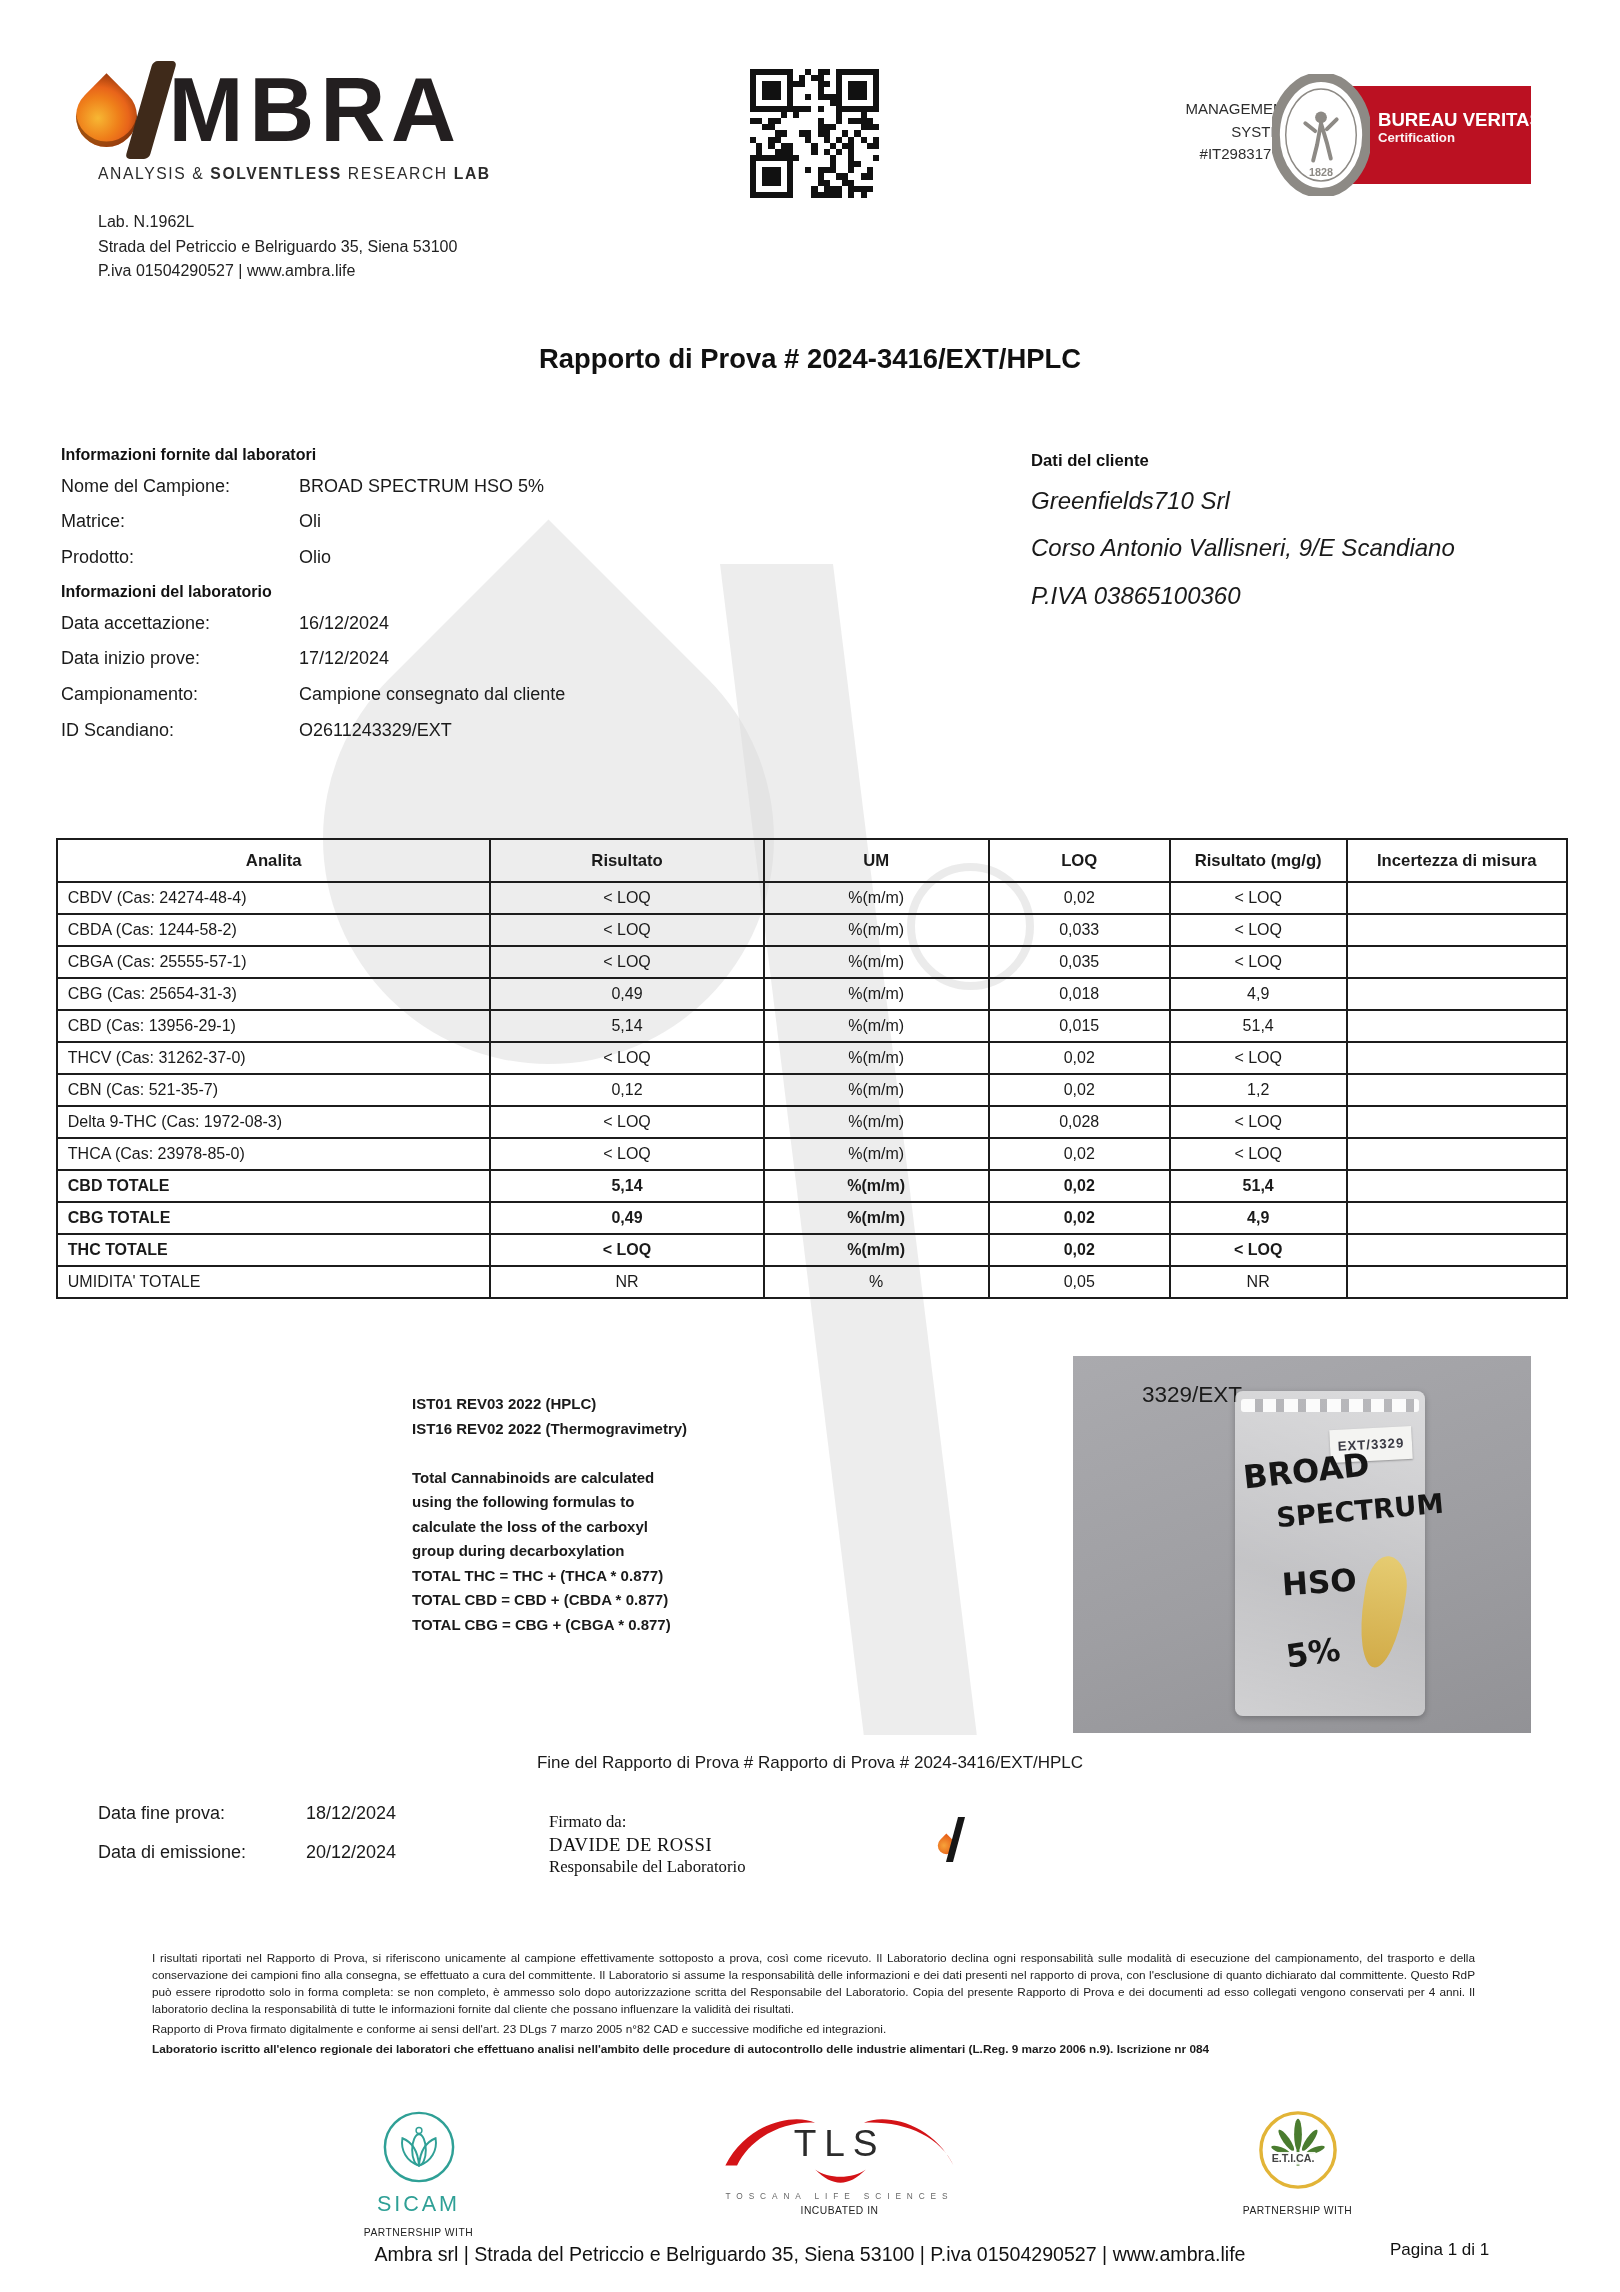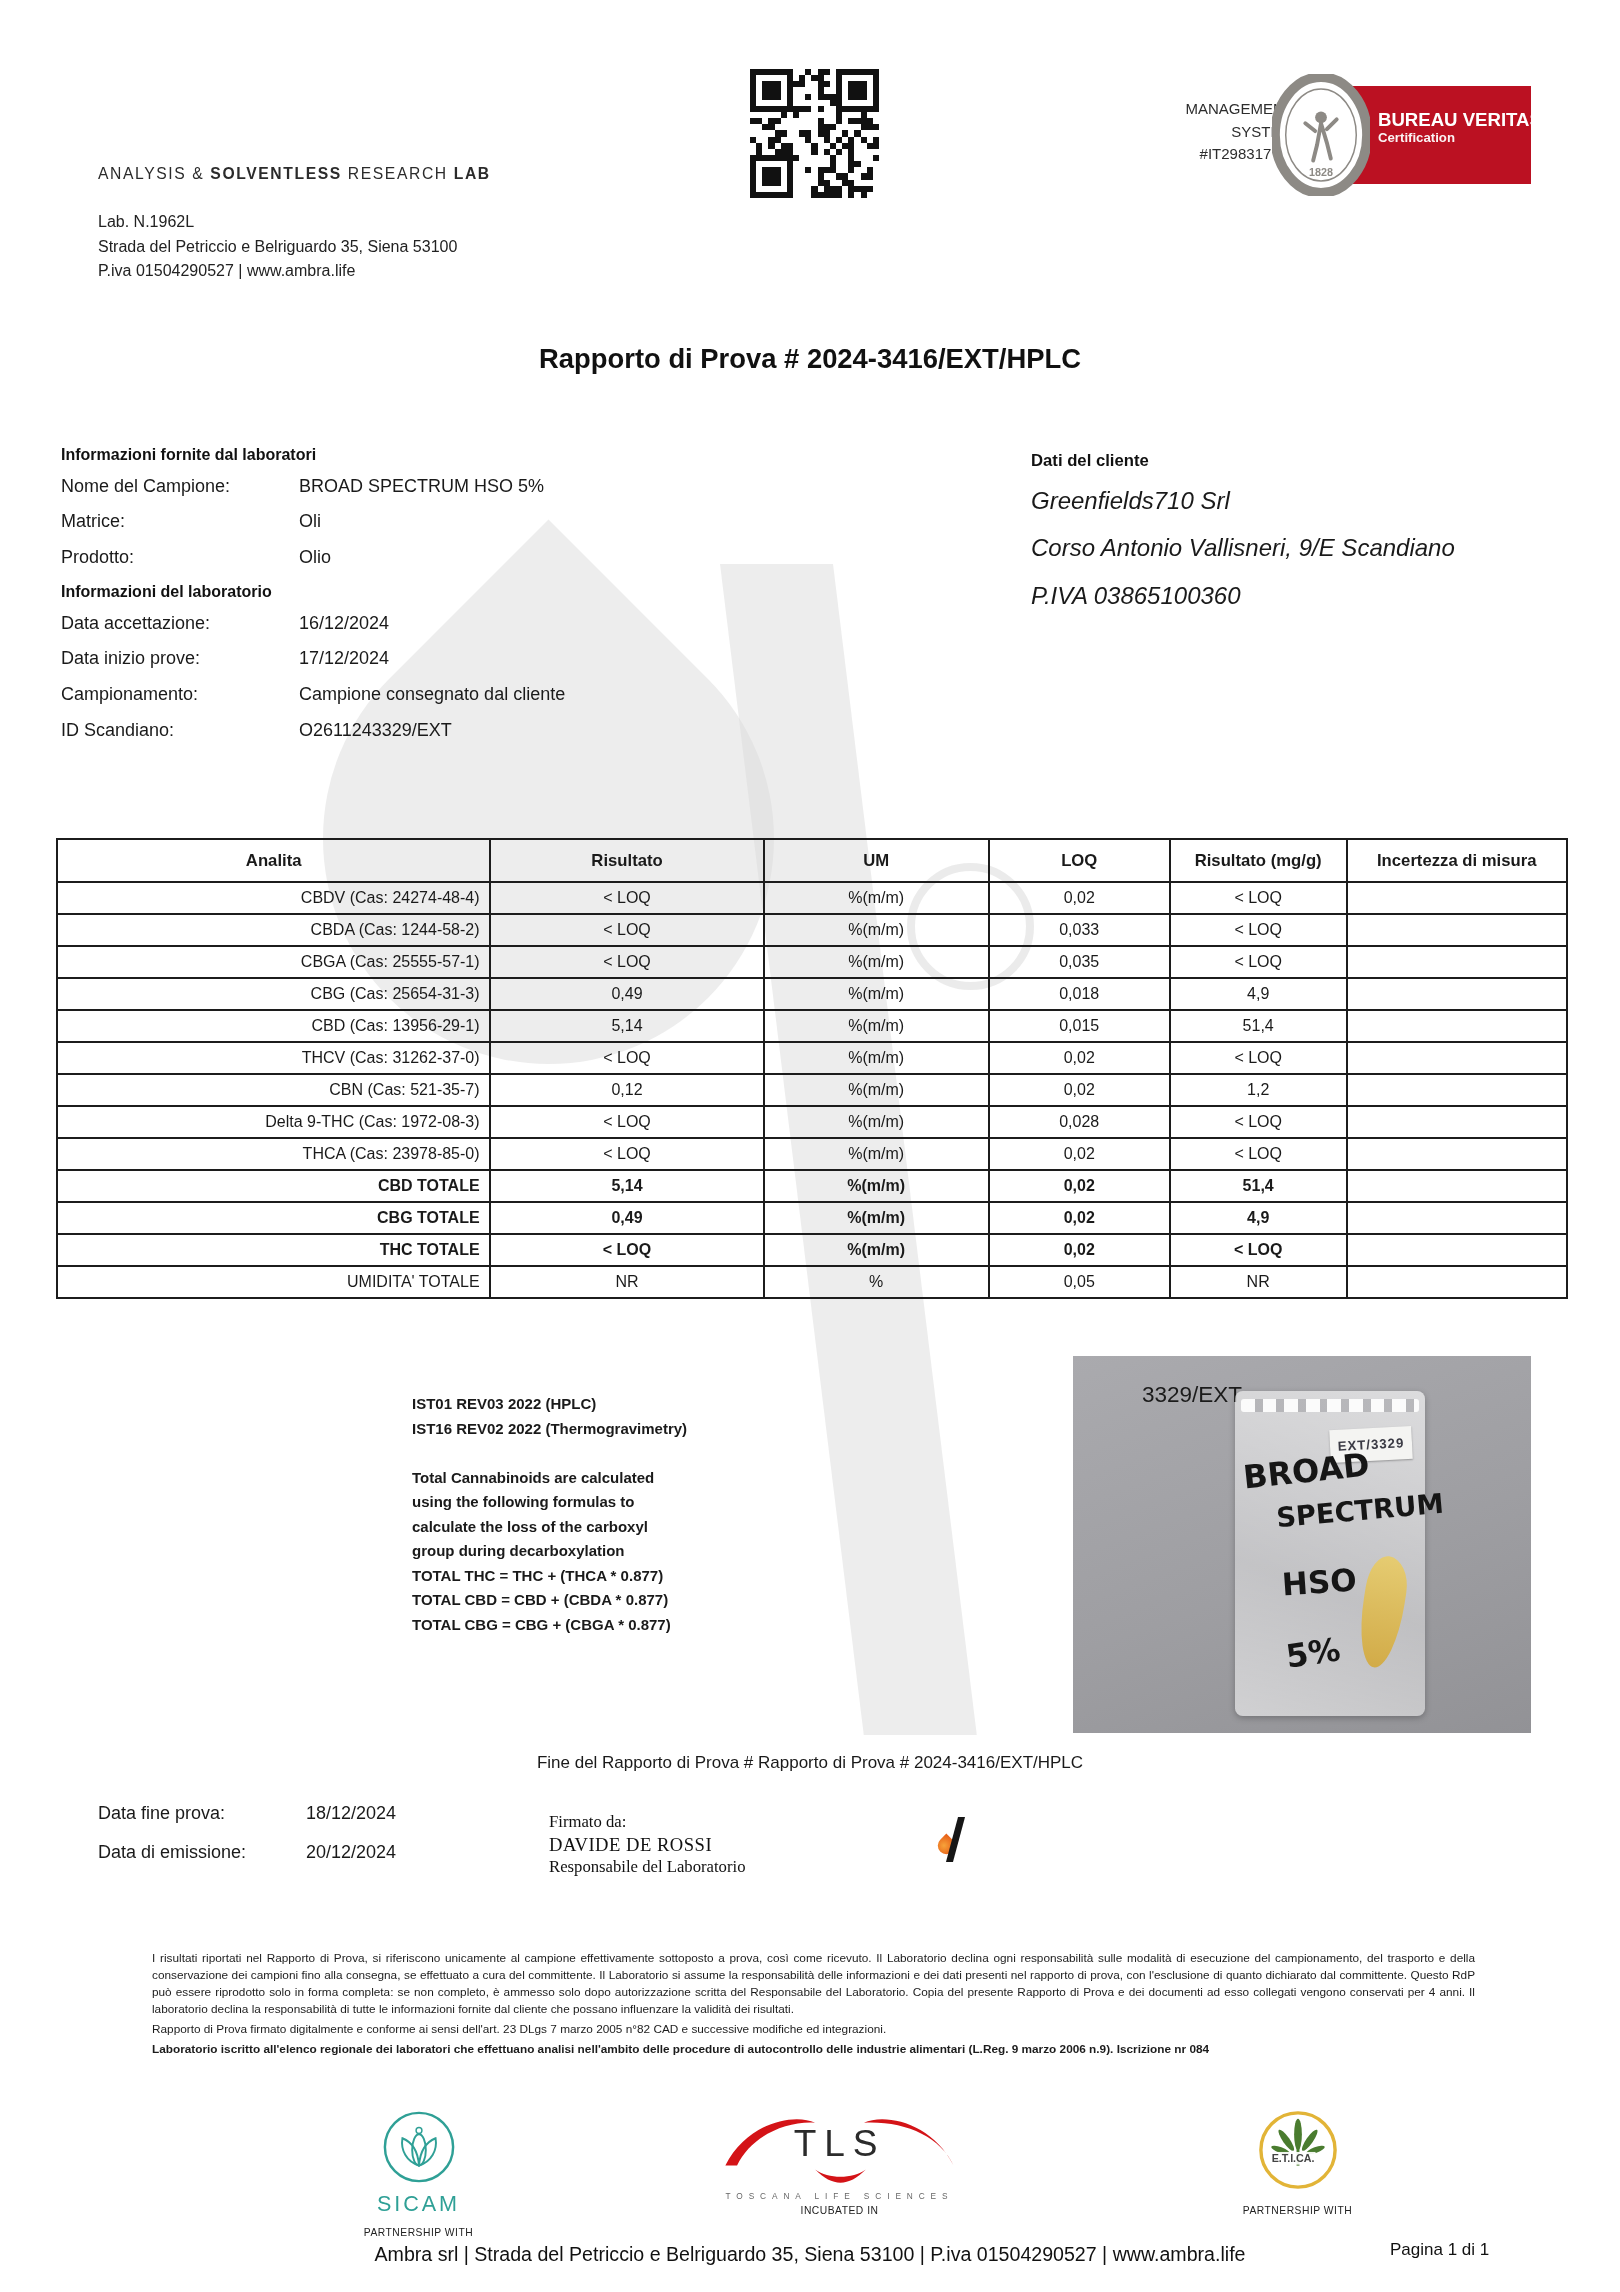"MBRA" div.z { html: none -> <div> <div></div> <div></div> <div>MBRA</div> </div> }
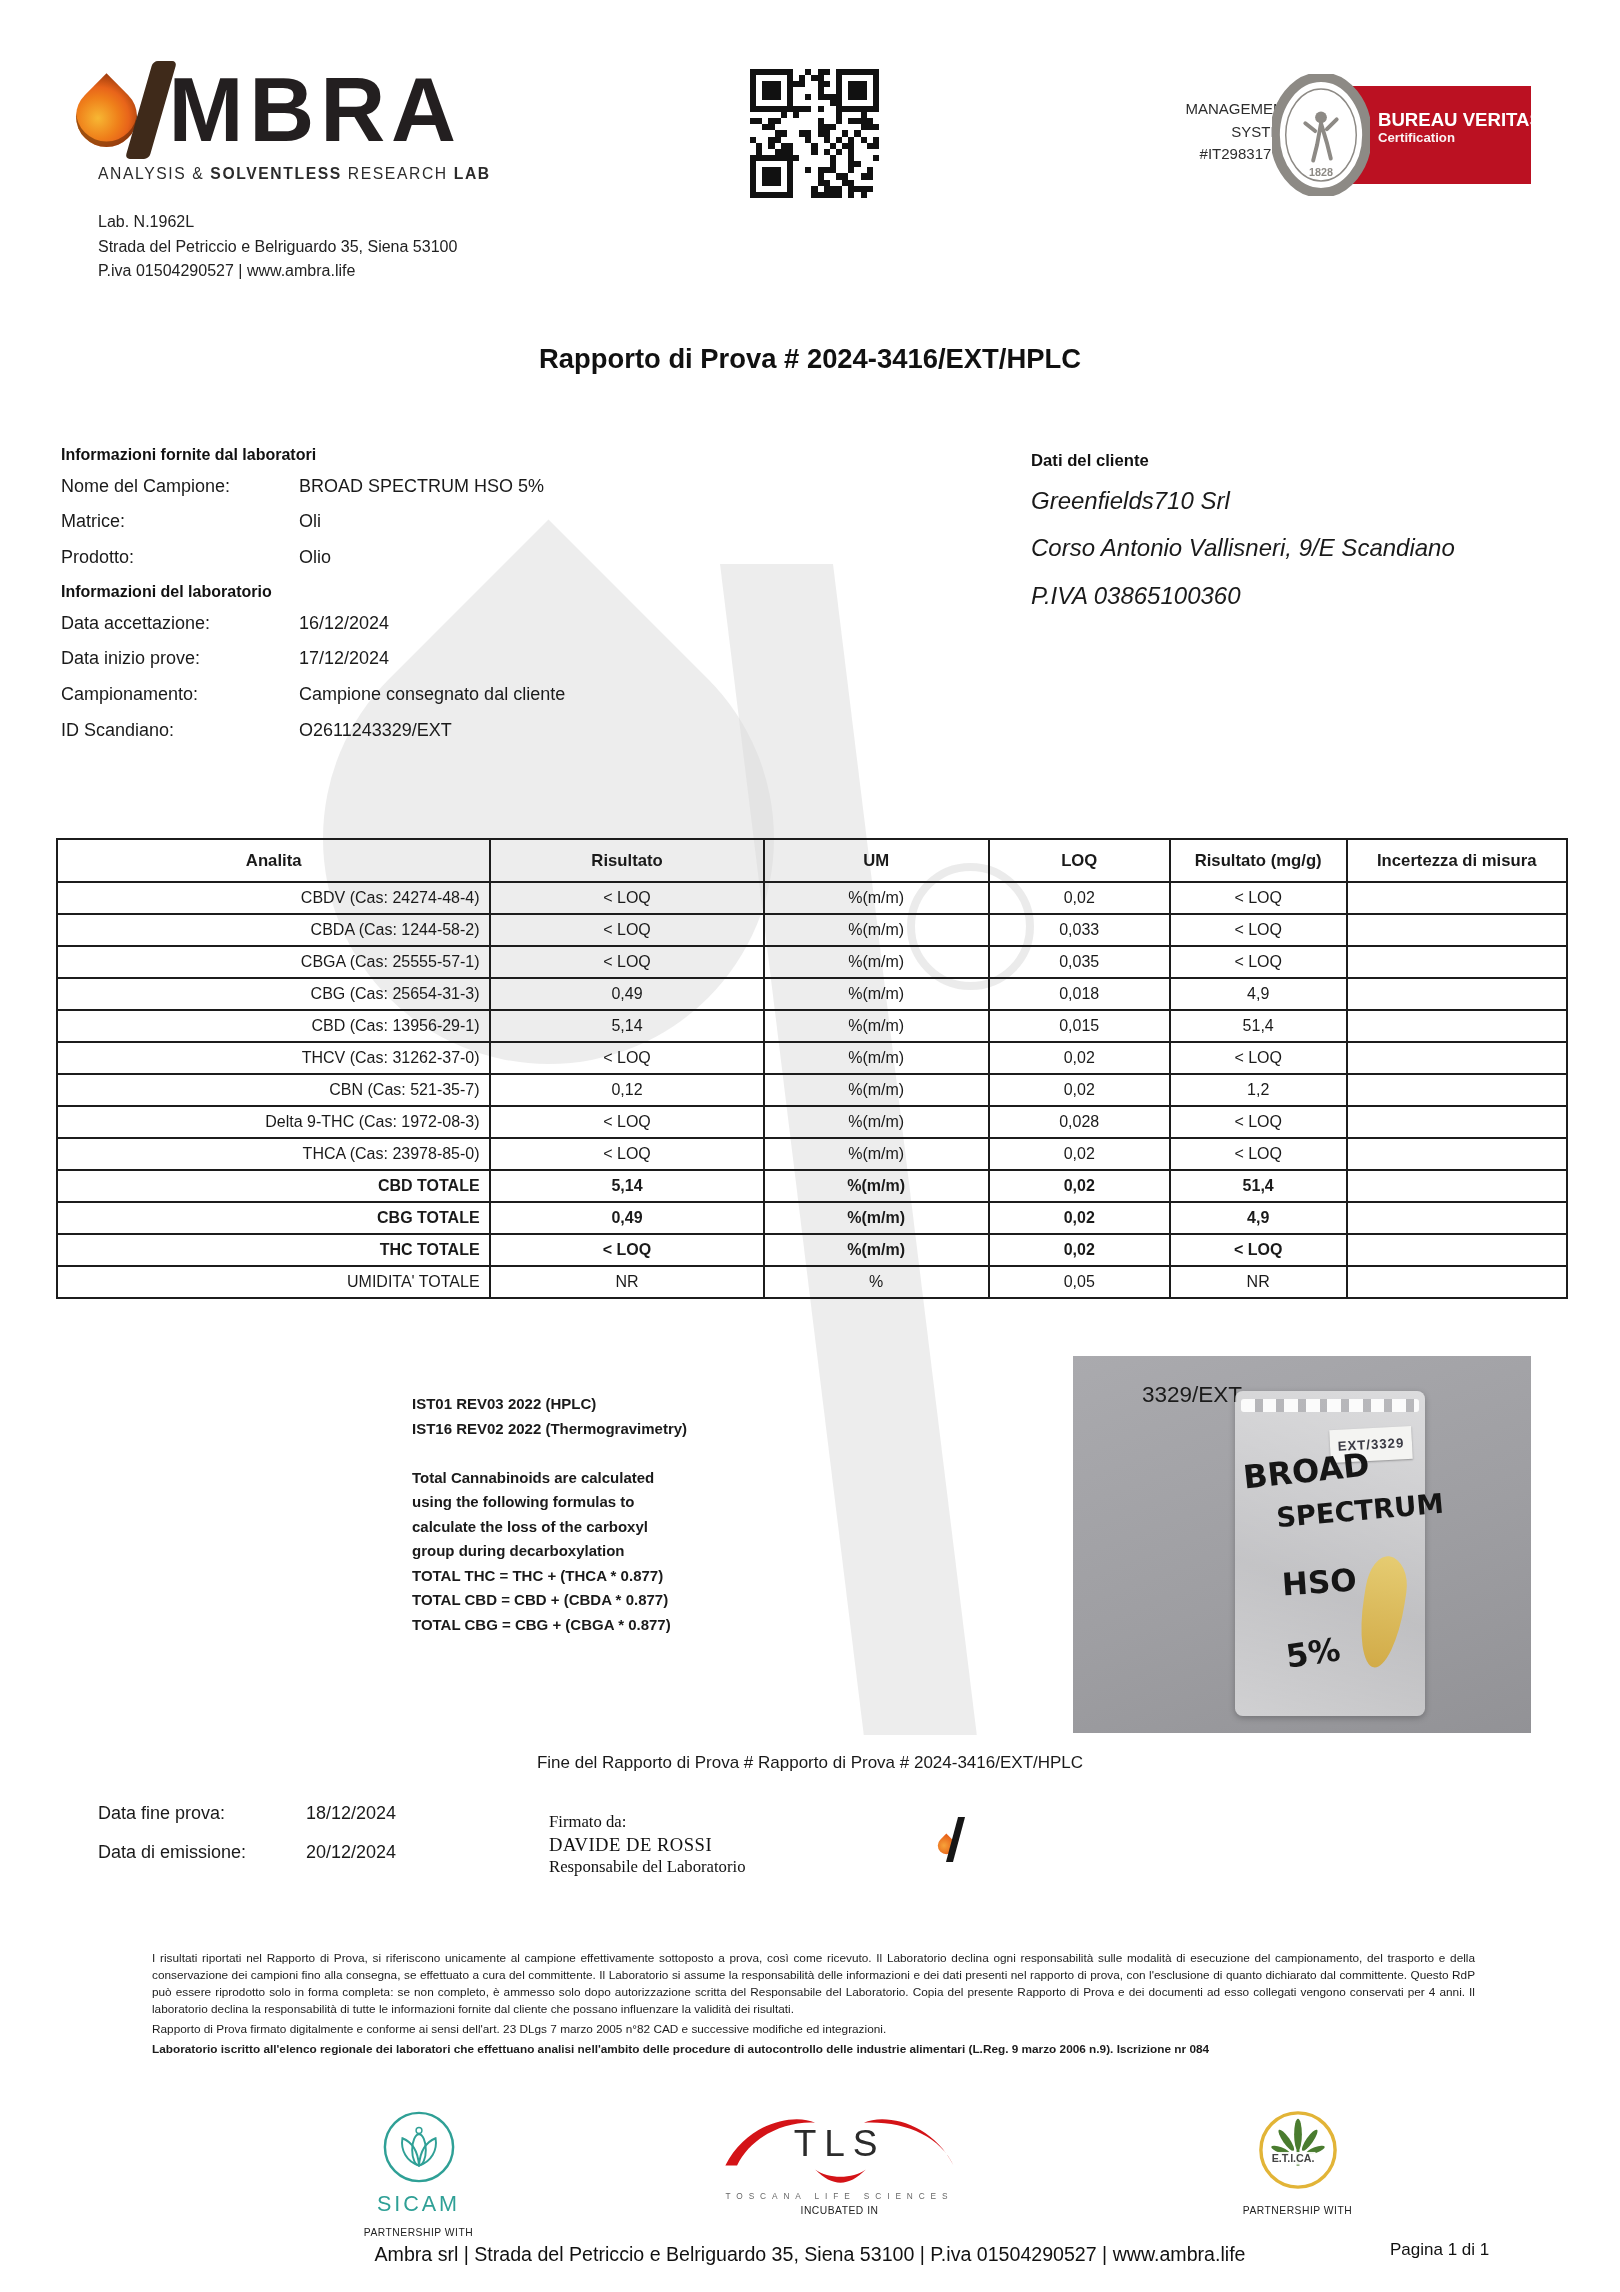"CBDV (Cas: 24274-48-4)" .results td:first-child { text-align: right -> left }
